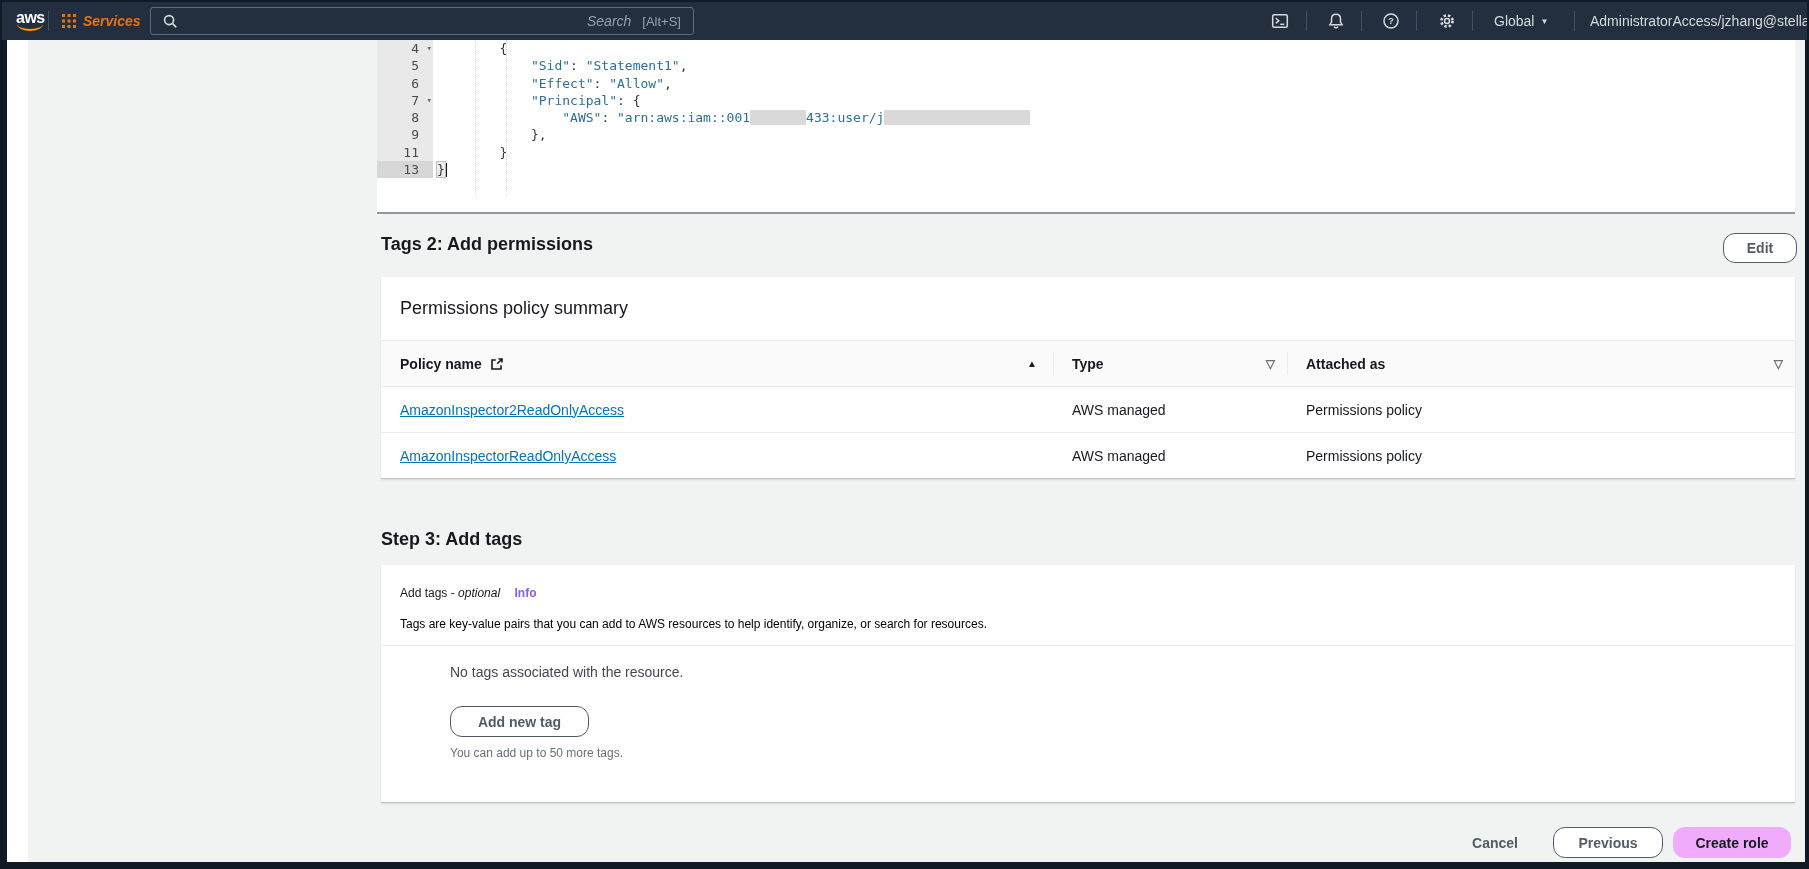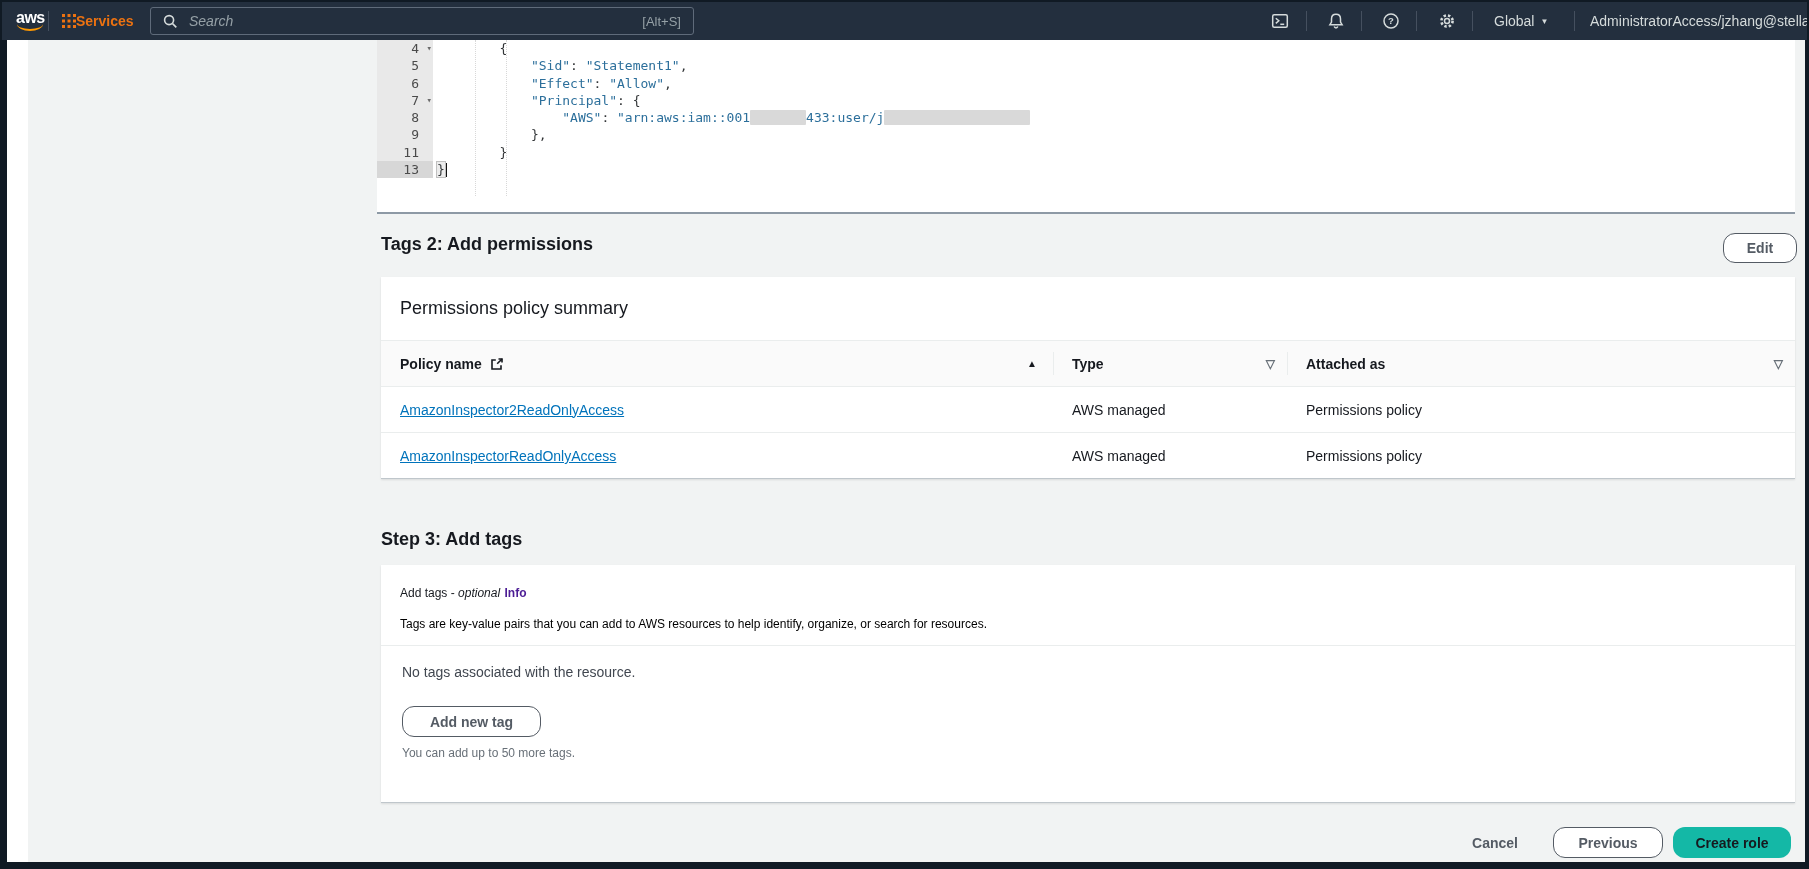"Services" .services { font-style: none -> italic; gap: none -> 7px }
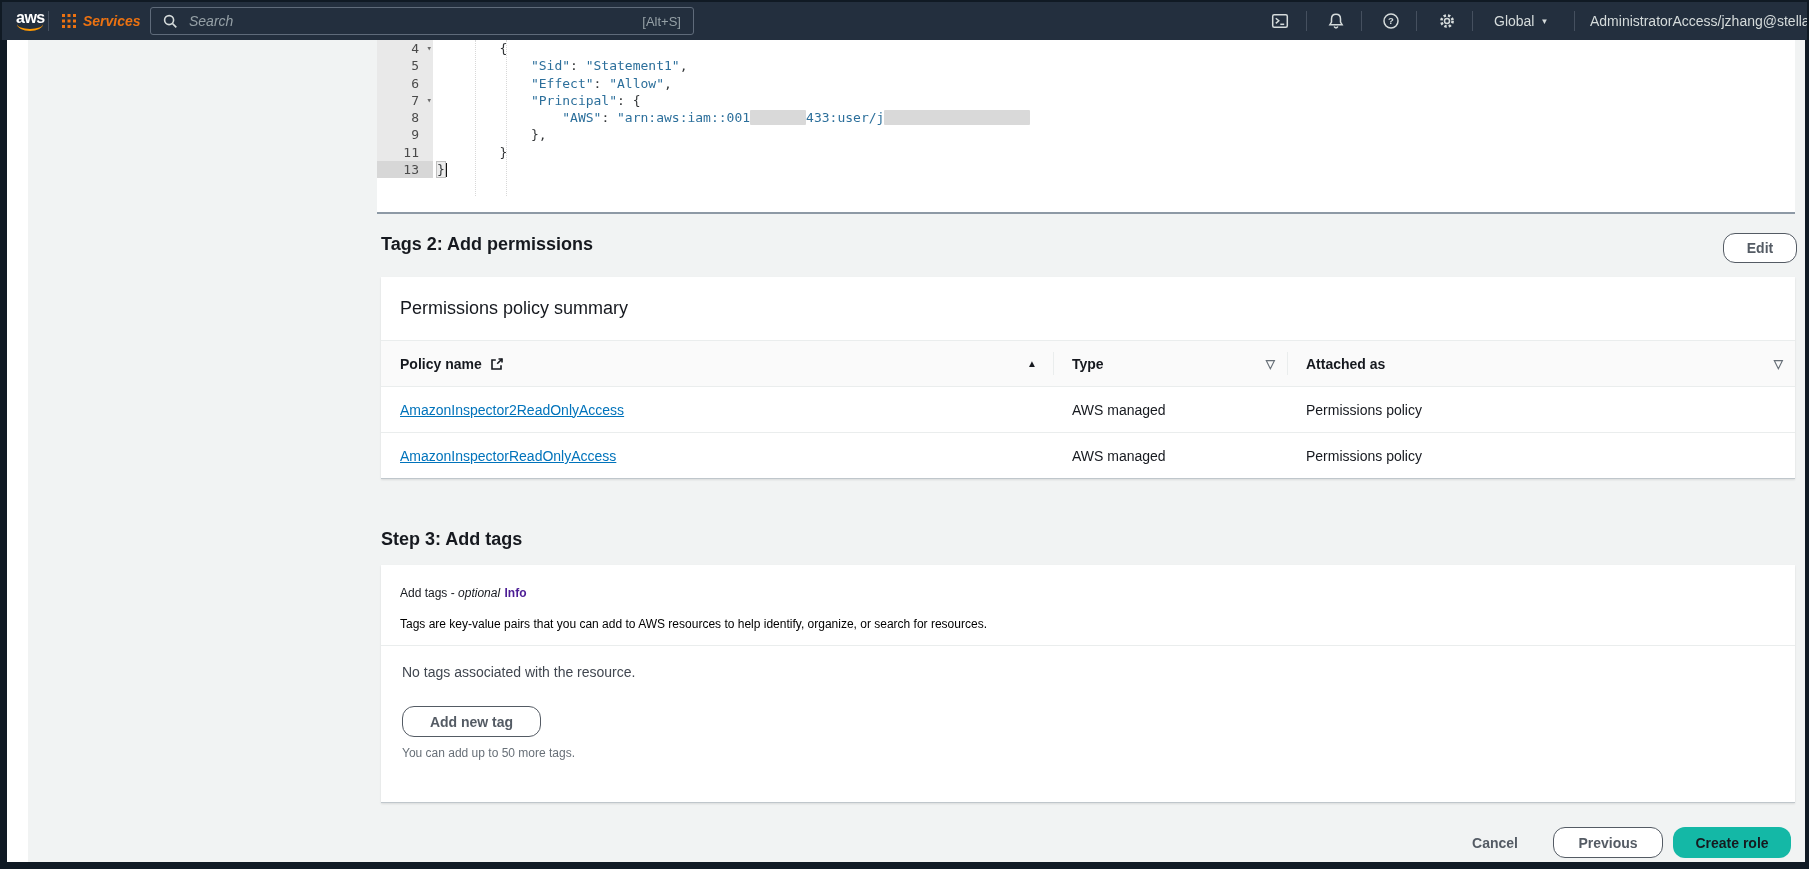"Search" .searchbox input { text-align: none -> right }
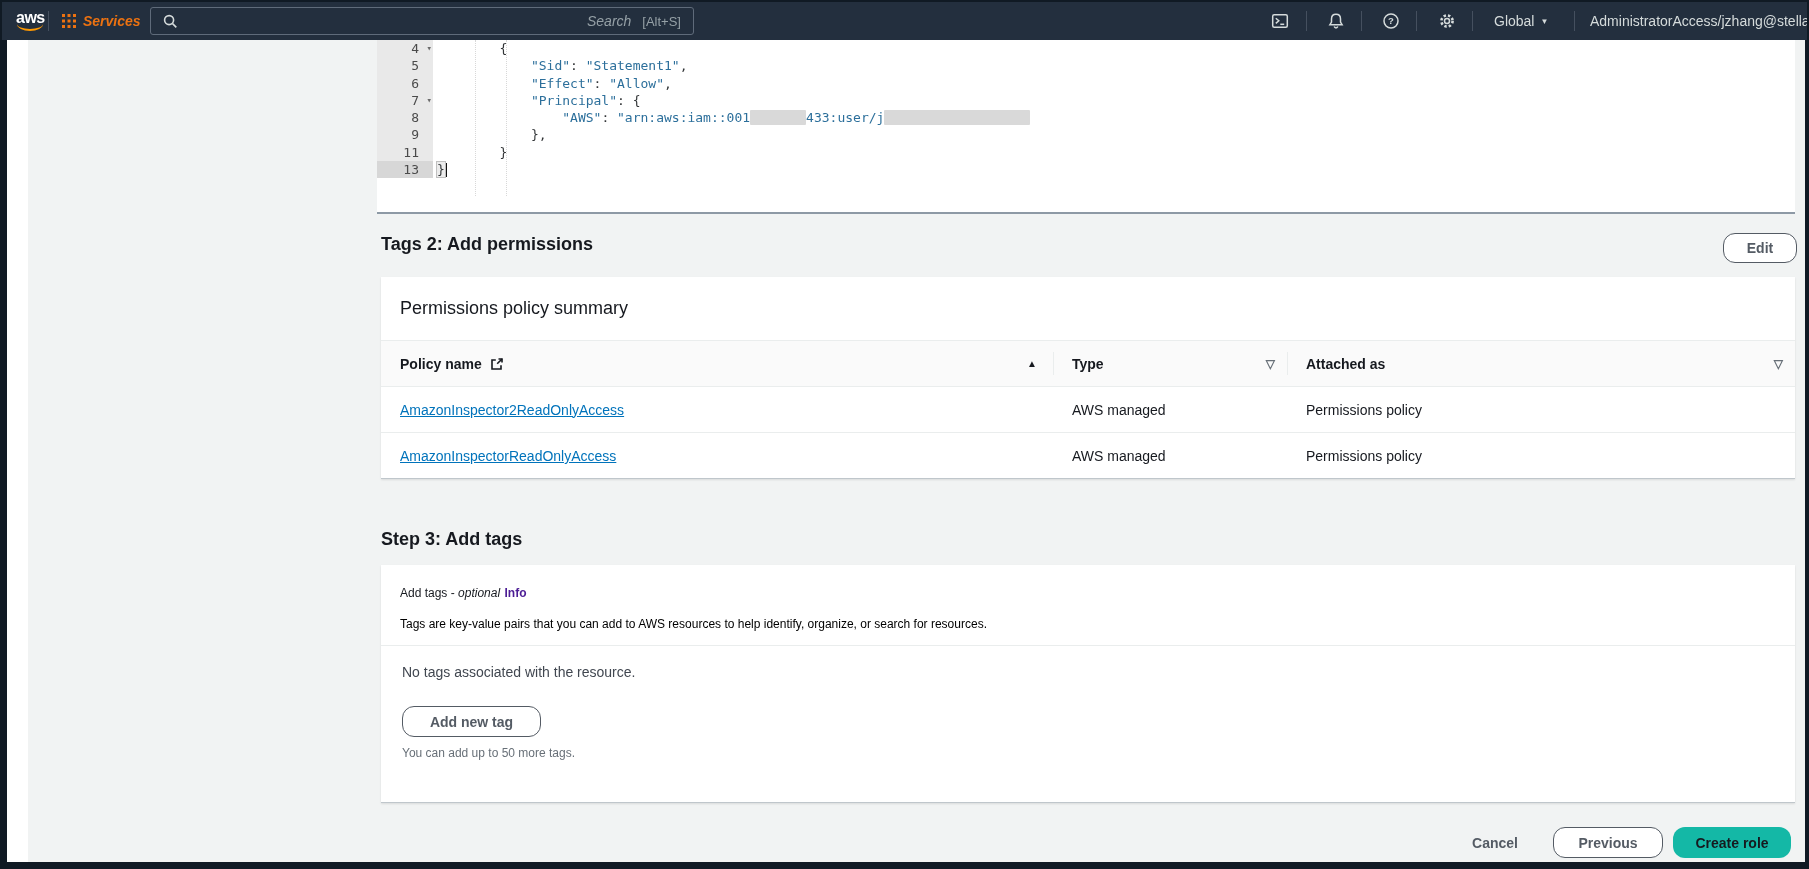"Info" .info-link { color: #4c1d95 -> #8b5cf6; margin-left: none -> 10px }
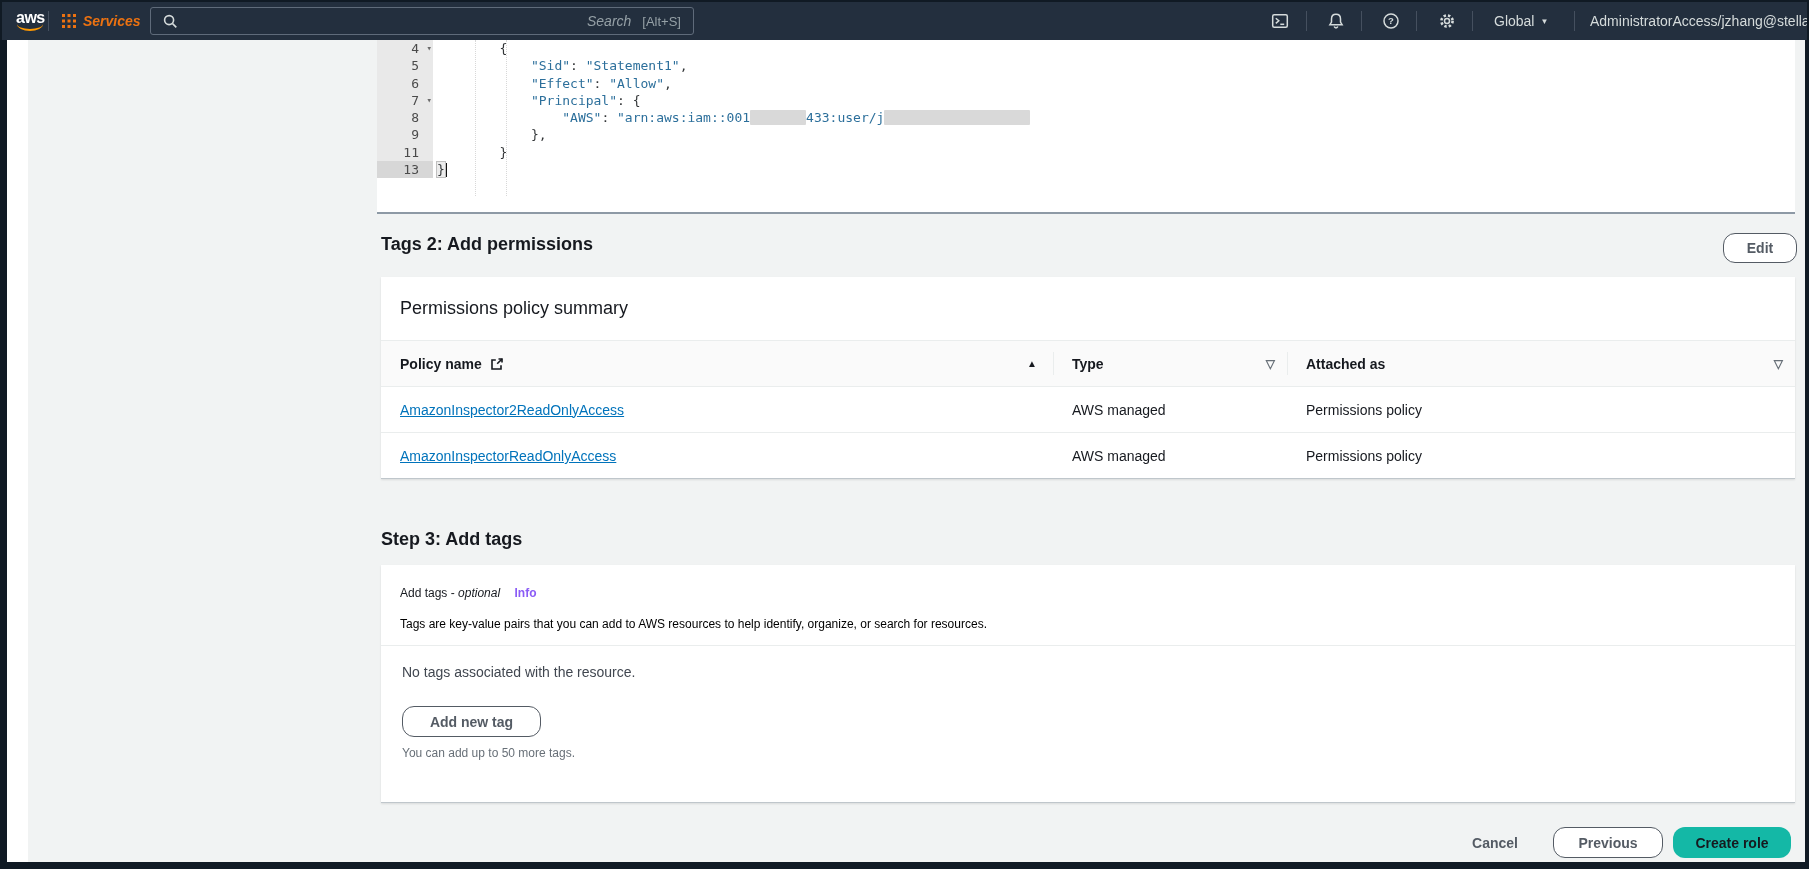"No tags associated with the" .tags-body { margin-left: none -> 48px }
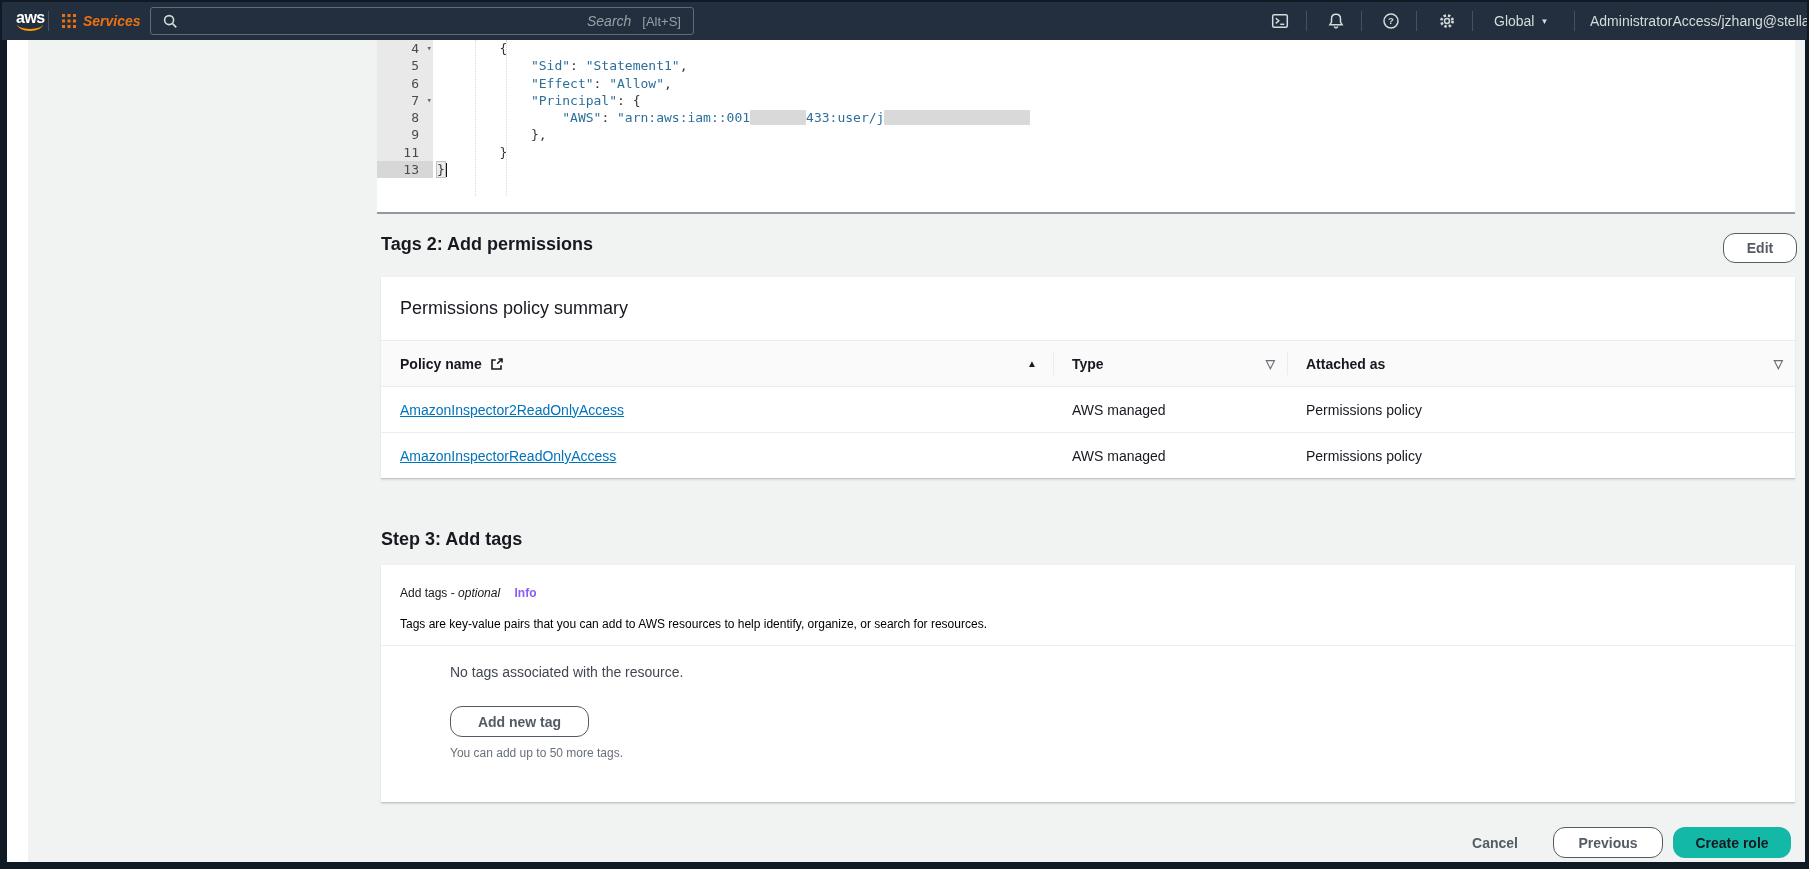"Create role" .btn-primary { background: #14b8a6 -> #f0abfc }
